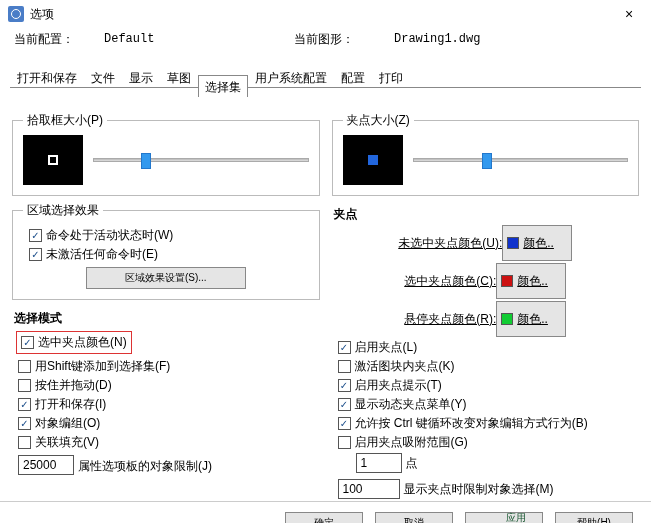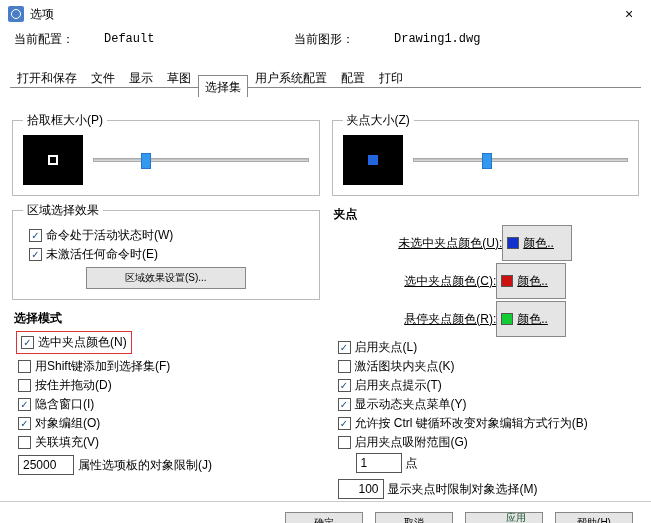"隐含窗口(I)" span { text: 隐含窗口 -> 打开和保存 }
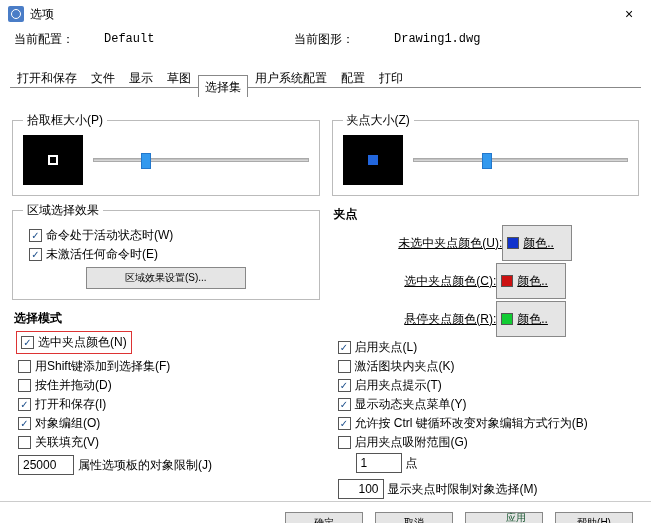"25000" div.chkrow { align-items: none -> flex-end }
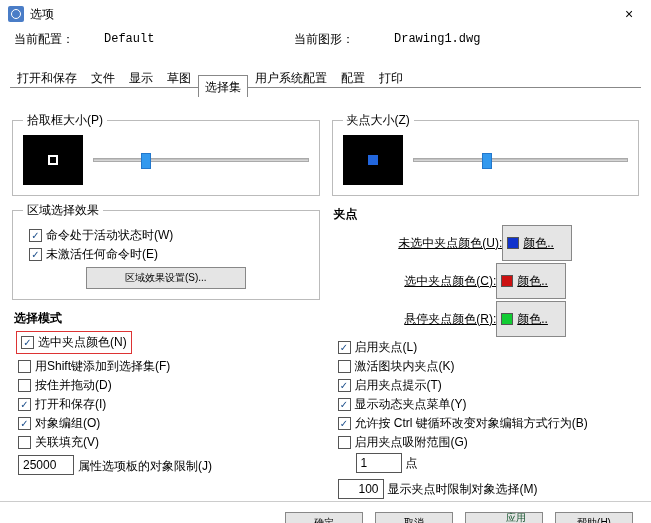"100" input.txtin { text-align: right -> none; width: 46px -> 62px }
